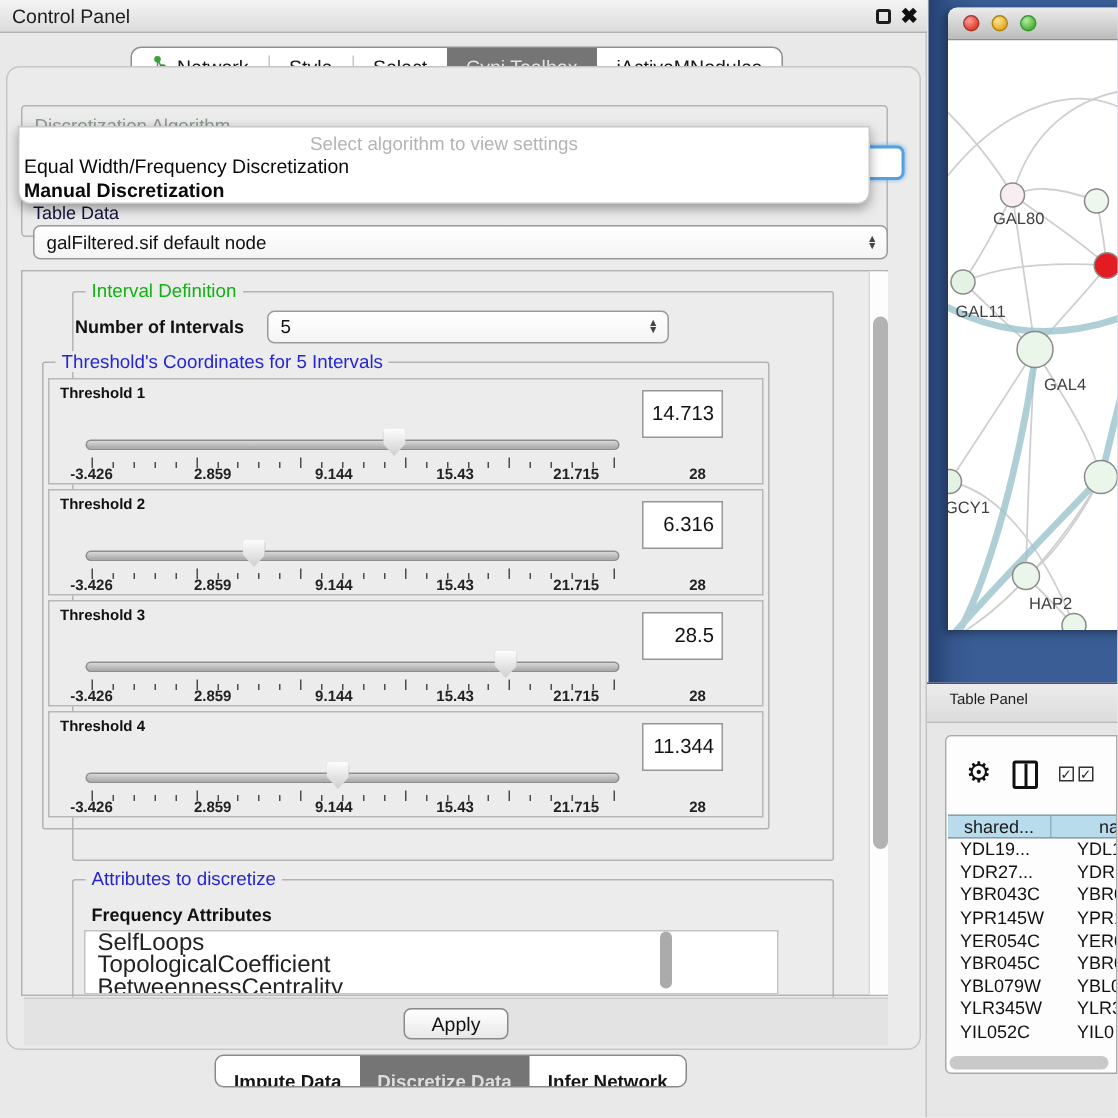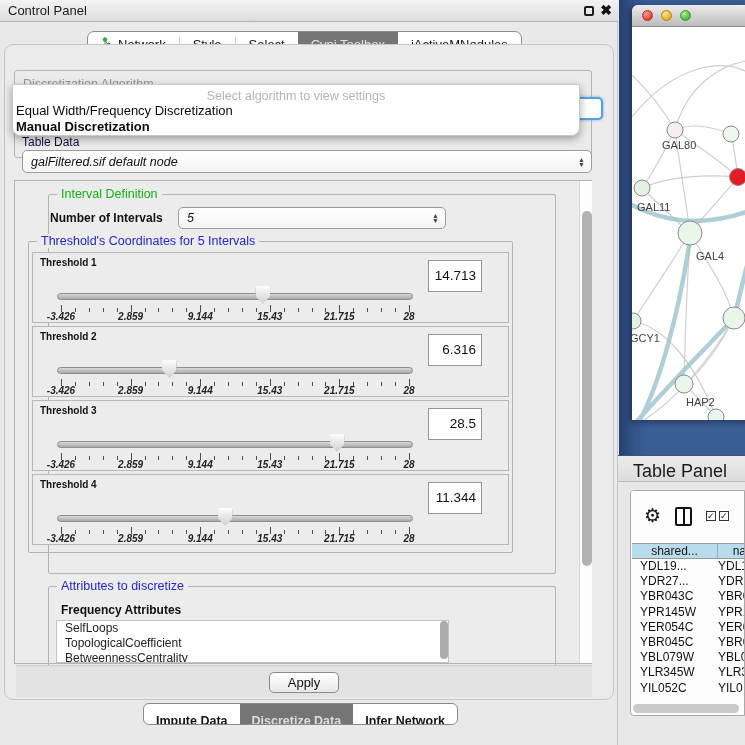"galFiltered.sif default node" .combo { font-style: italic -> none }
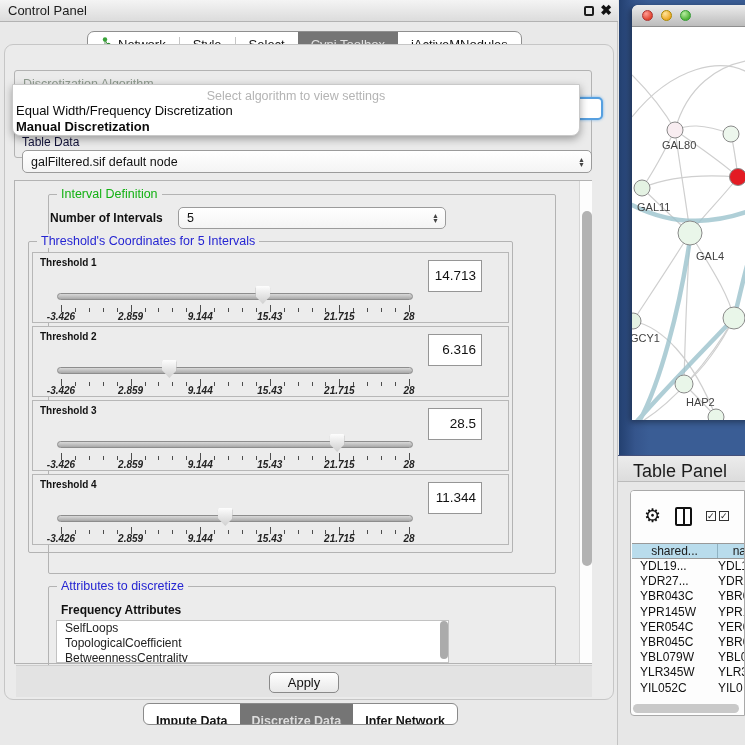"-3.426" .thr-ticklabels { font-style: italic -> none; width: 348px -> 404px }
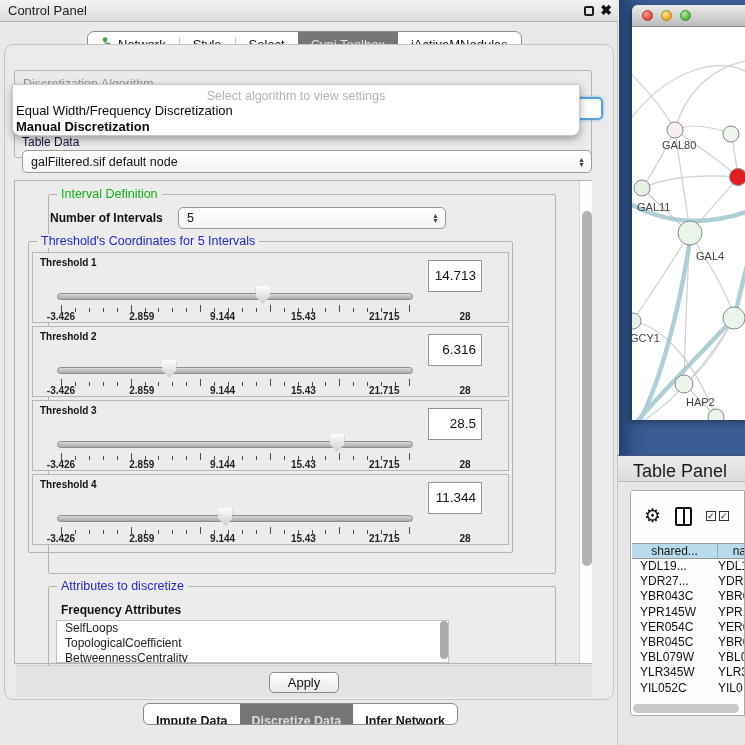"Table Panel" #table-panel-title { font-size: 18px -> 10px }
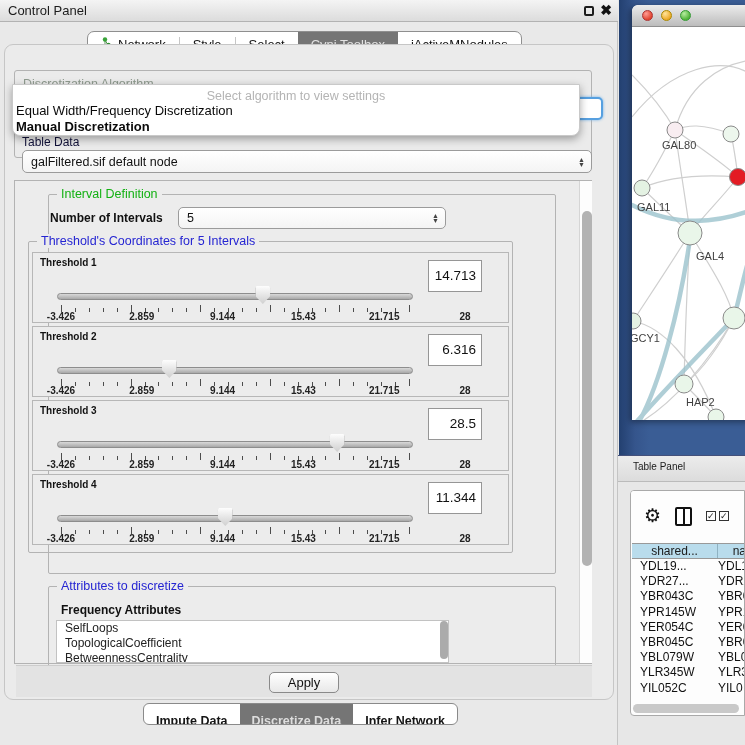"shared..." .tp-header .c1 { width: 86px -> 69px }
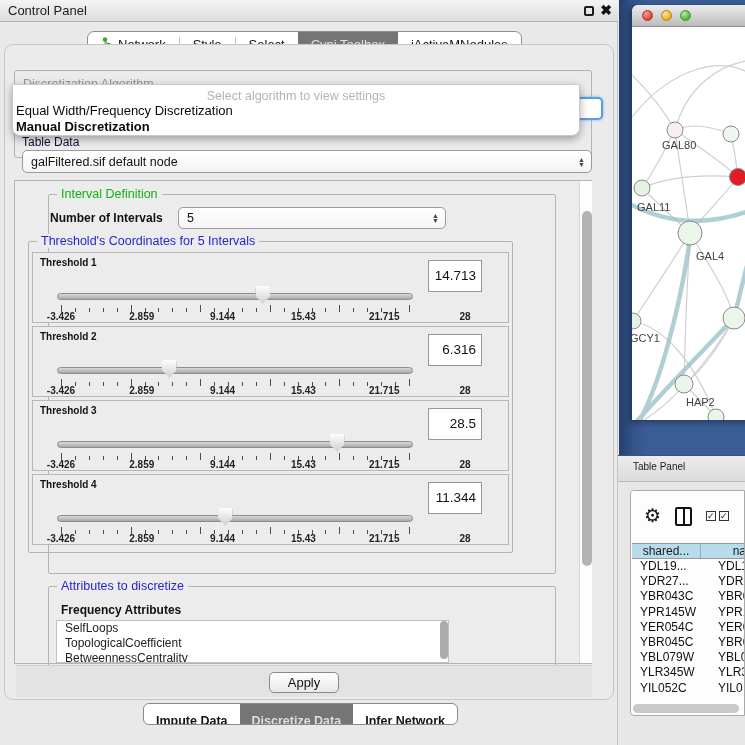"SelfLoops" #attr-list { font-size: 12px -> 16px; width: 393px -> 463px }
